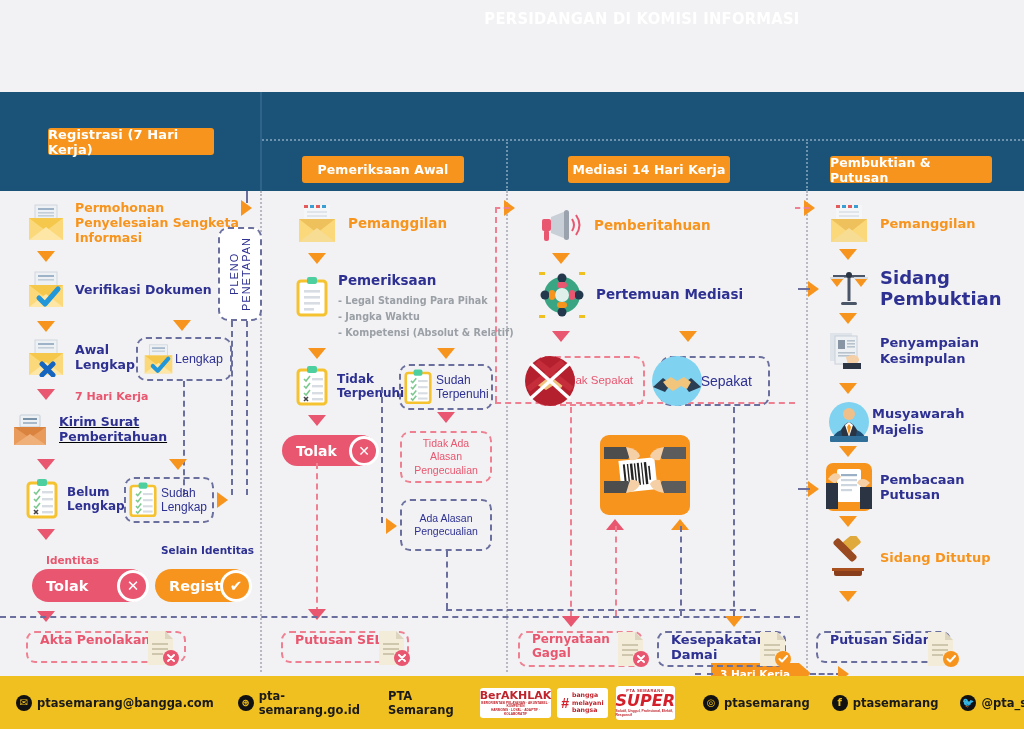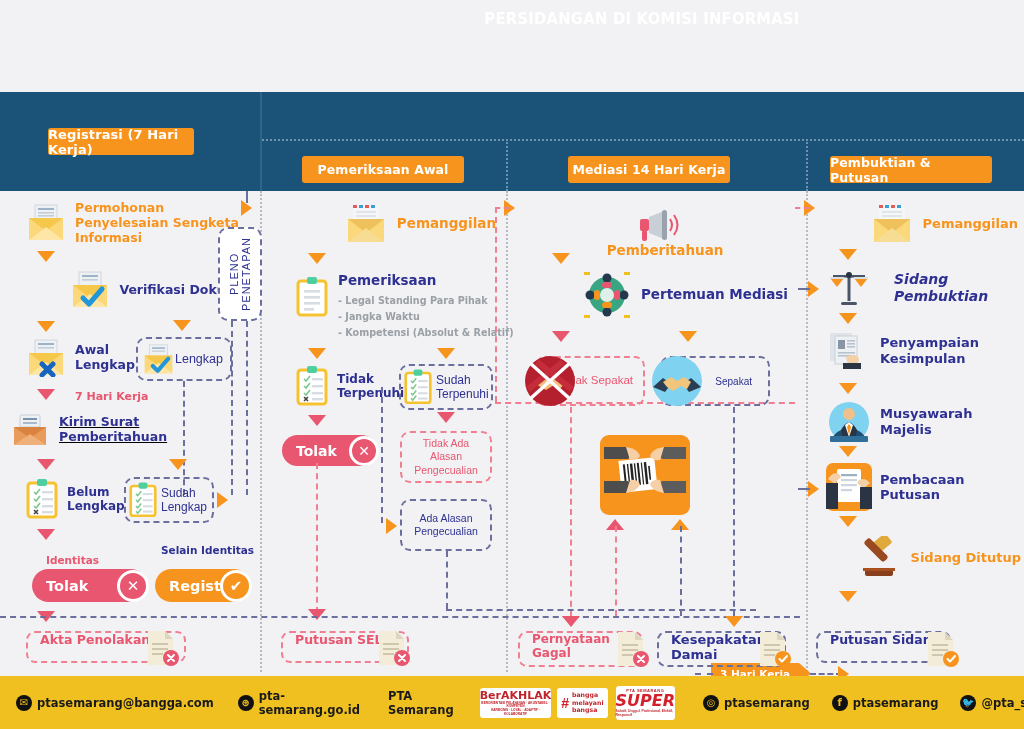"Registrasi (7 Hari Kerja)" .pill.p0 { width: 146px -> 166px }
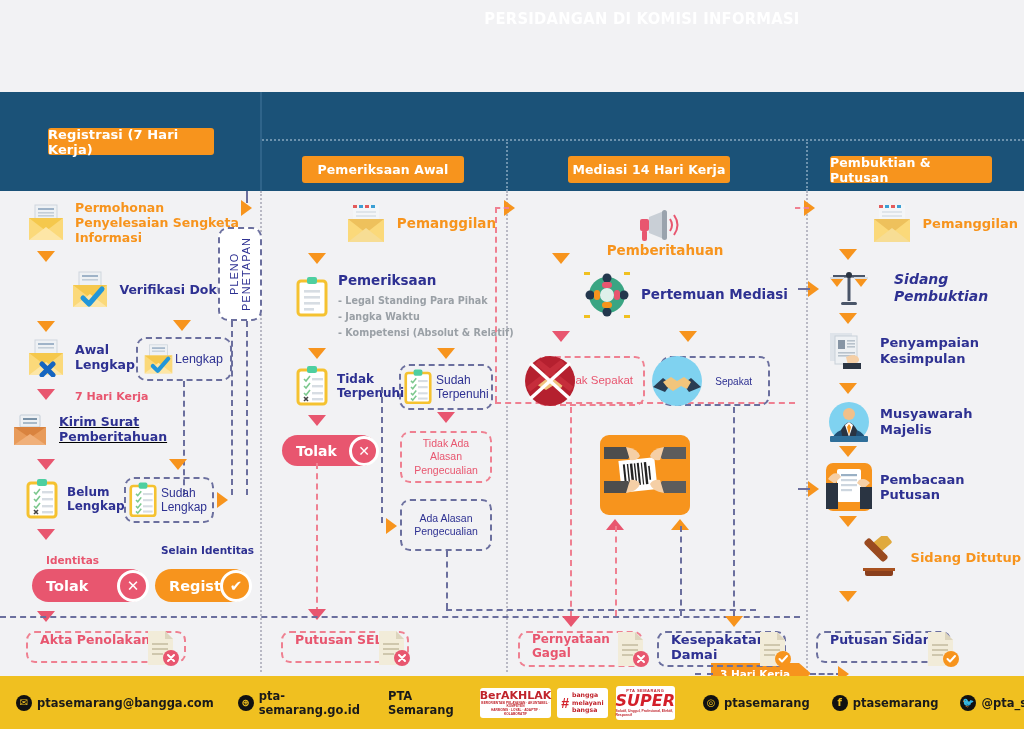"Permohonan Penyelesaian Sengketa" .node { justify-content: flex-end -> none }
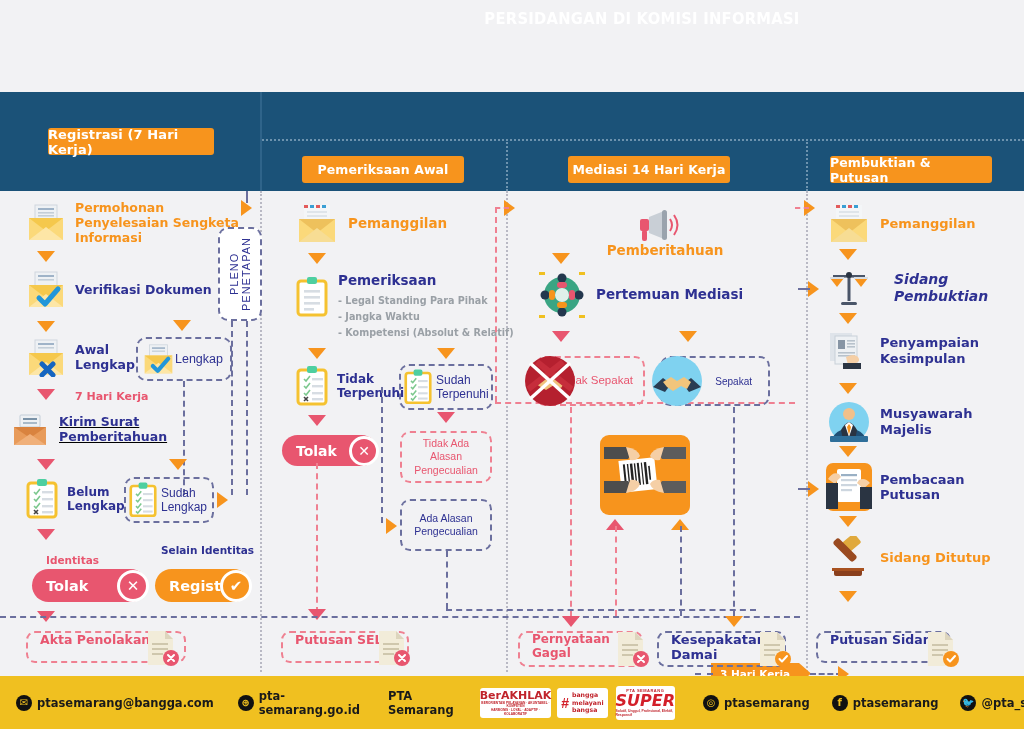"Pemberitahuan" div.node { flex-direction: column -> none }
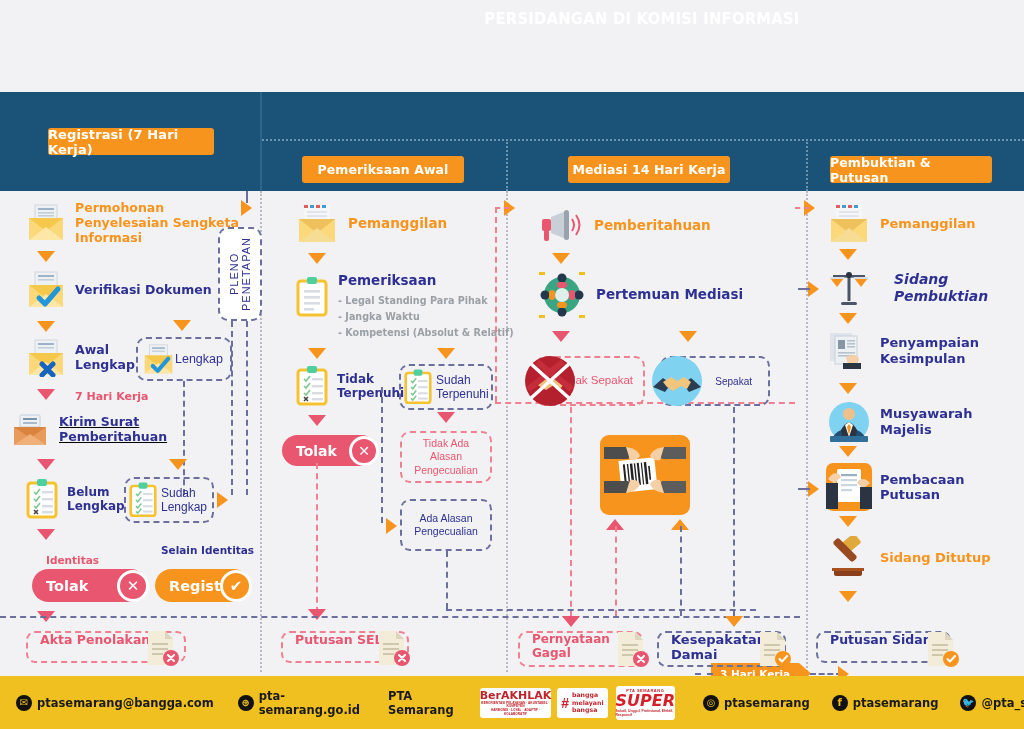"Sidang Pembuktian" span.label { font-size: 14px -> 18px; font-style: italic -> none; margin-left: 24px -> 10px }
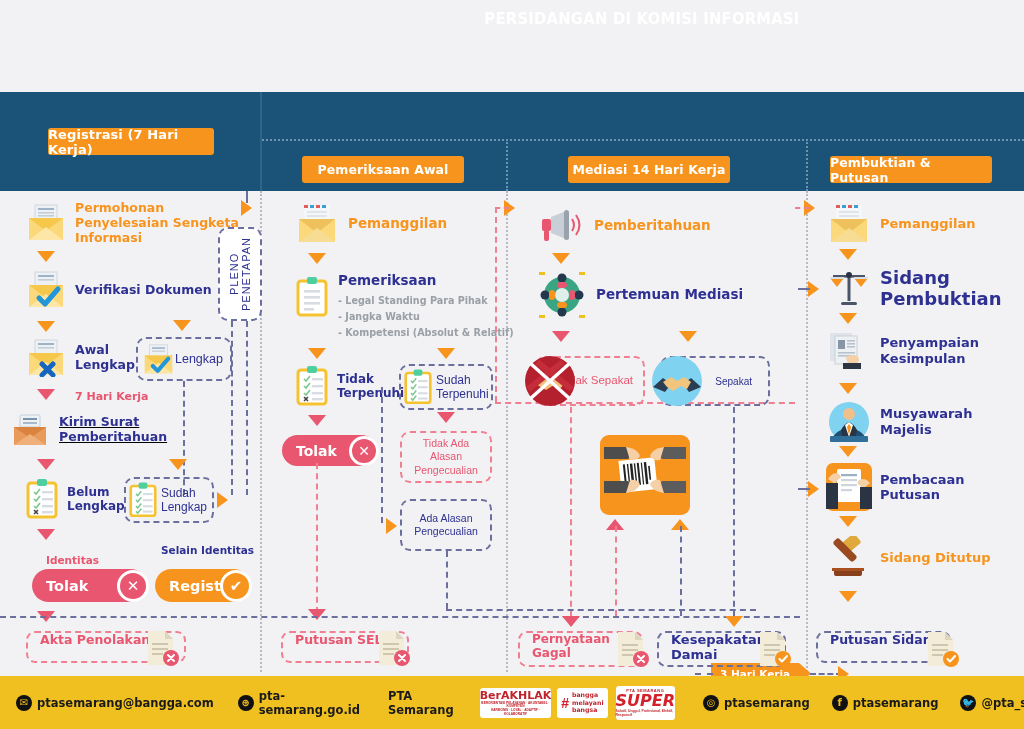"Sepakat" span.label { font-size: 10px -> 14px }
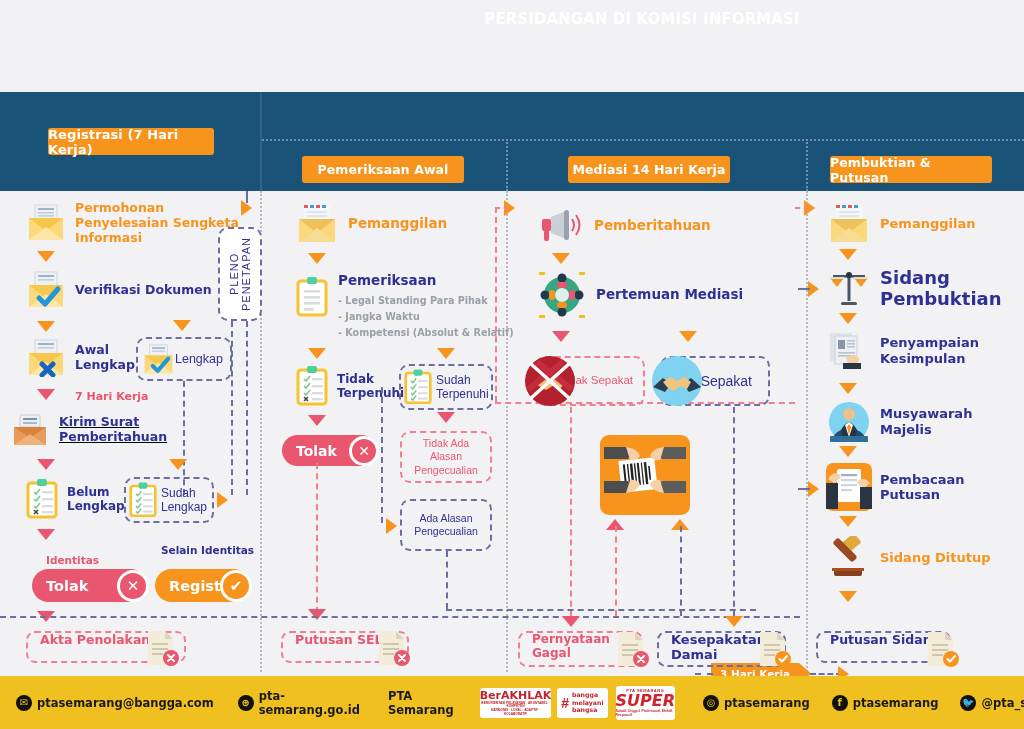"Musyawarah Majelis" span.label { margin-left: 8px -> 0 }
